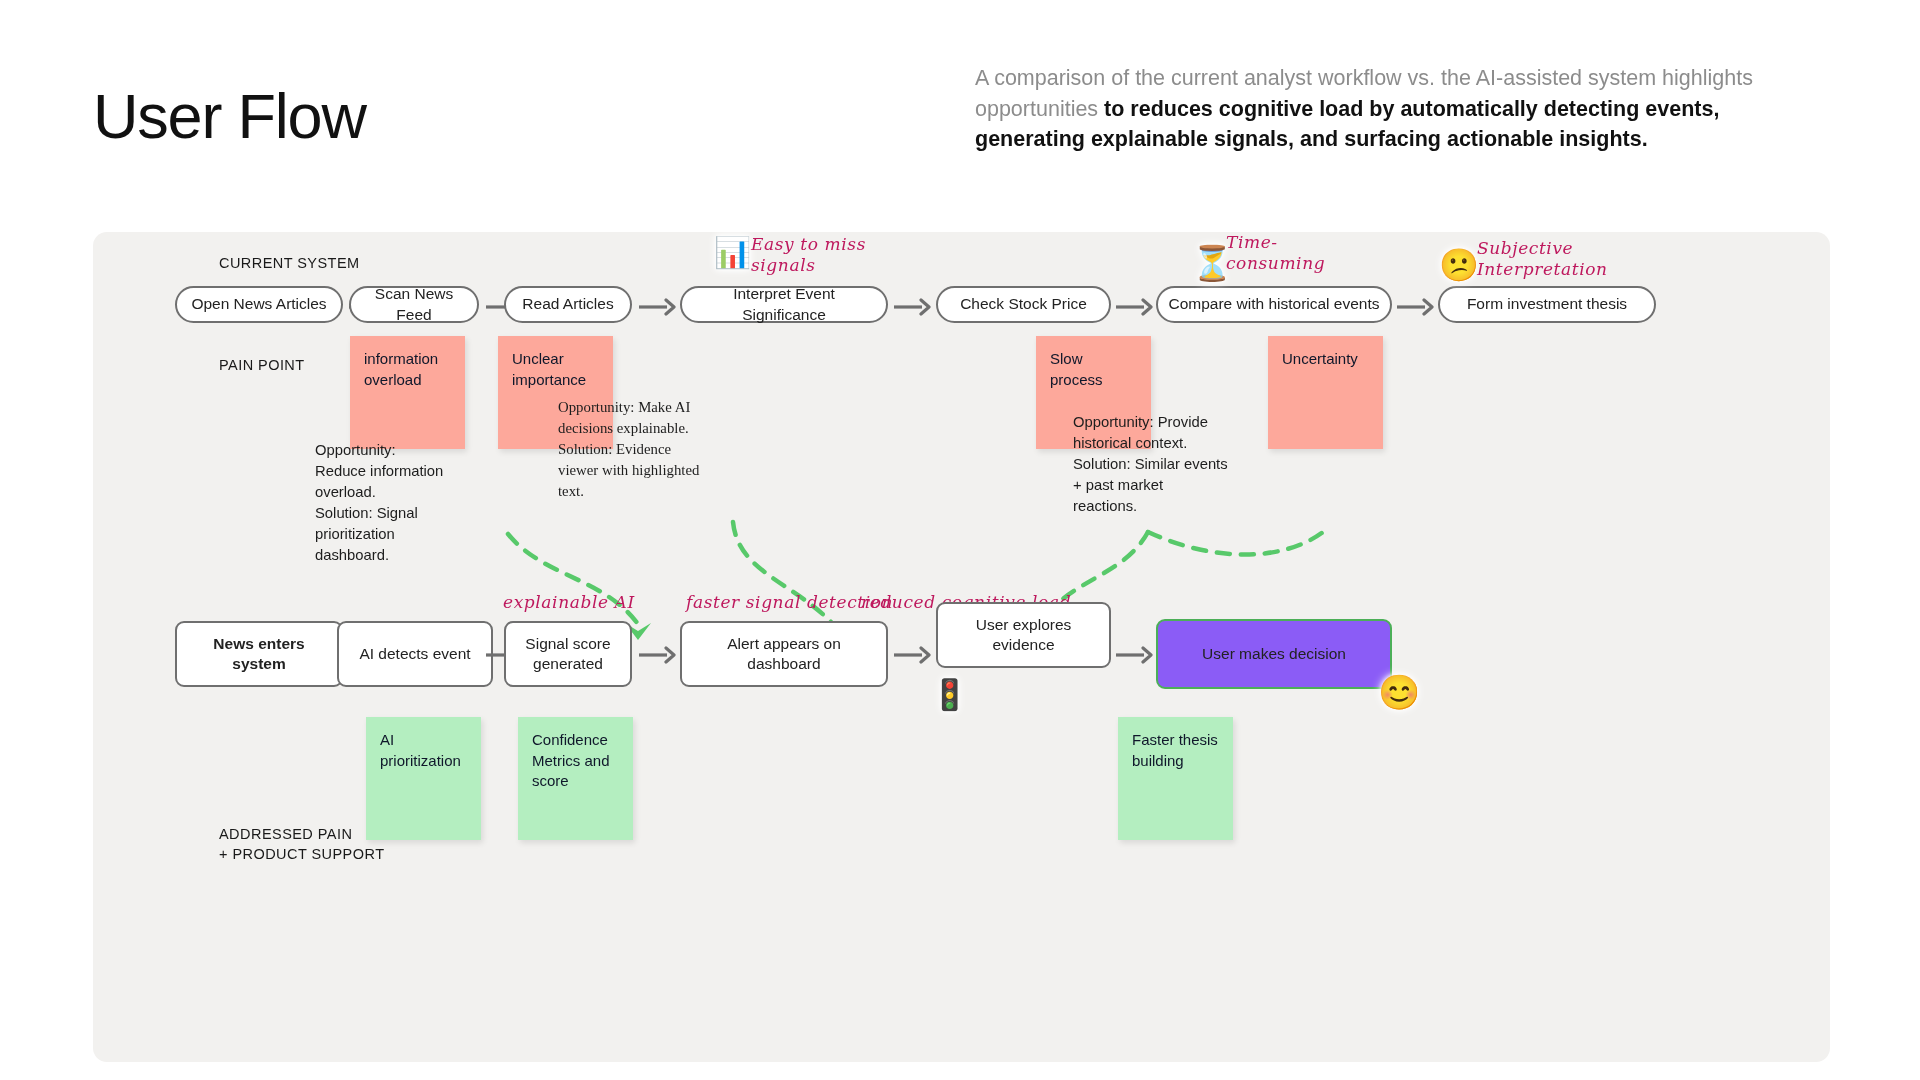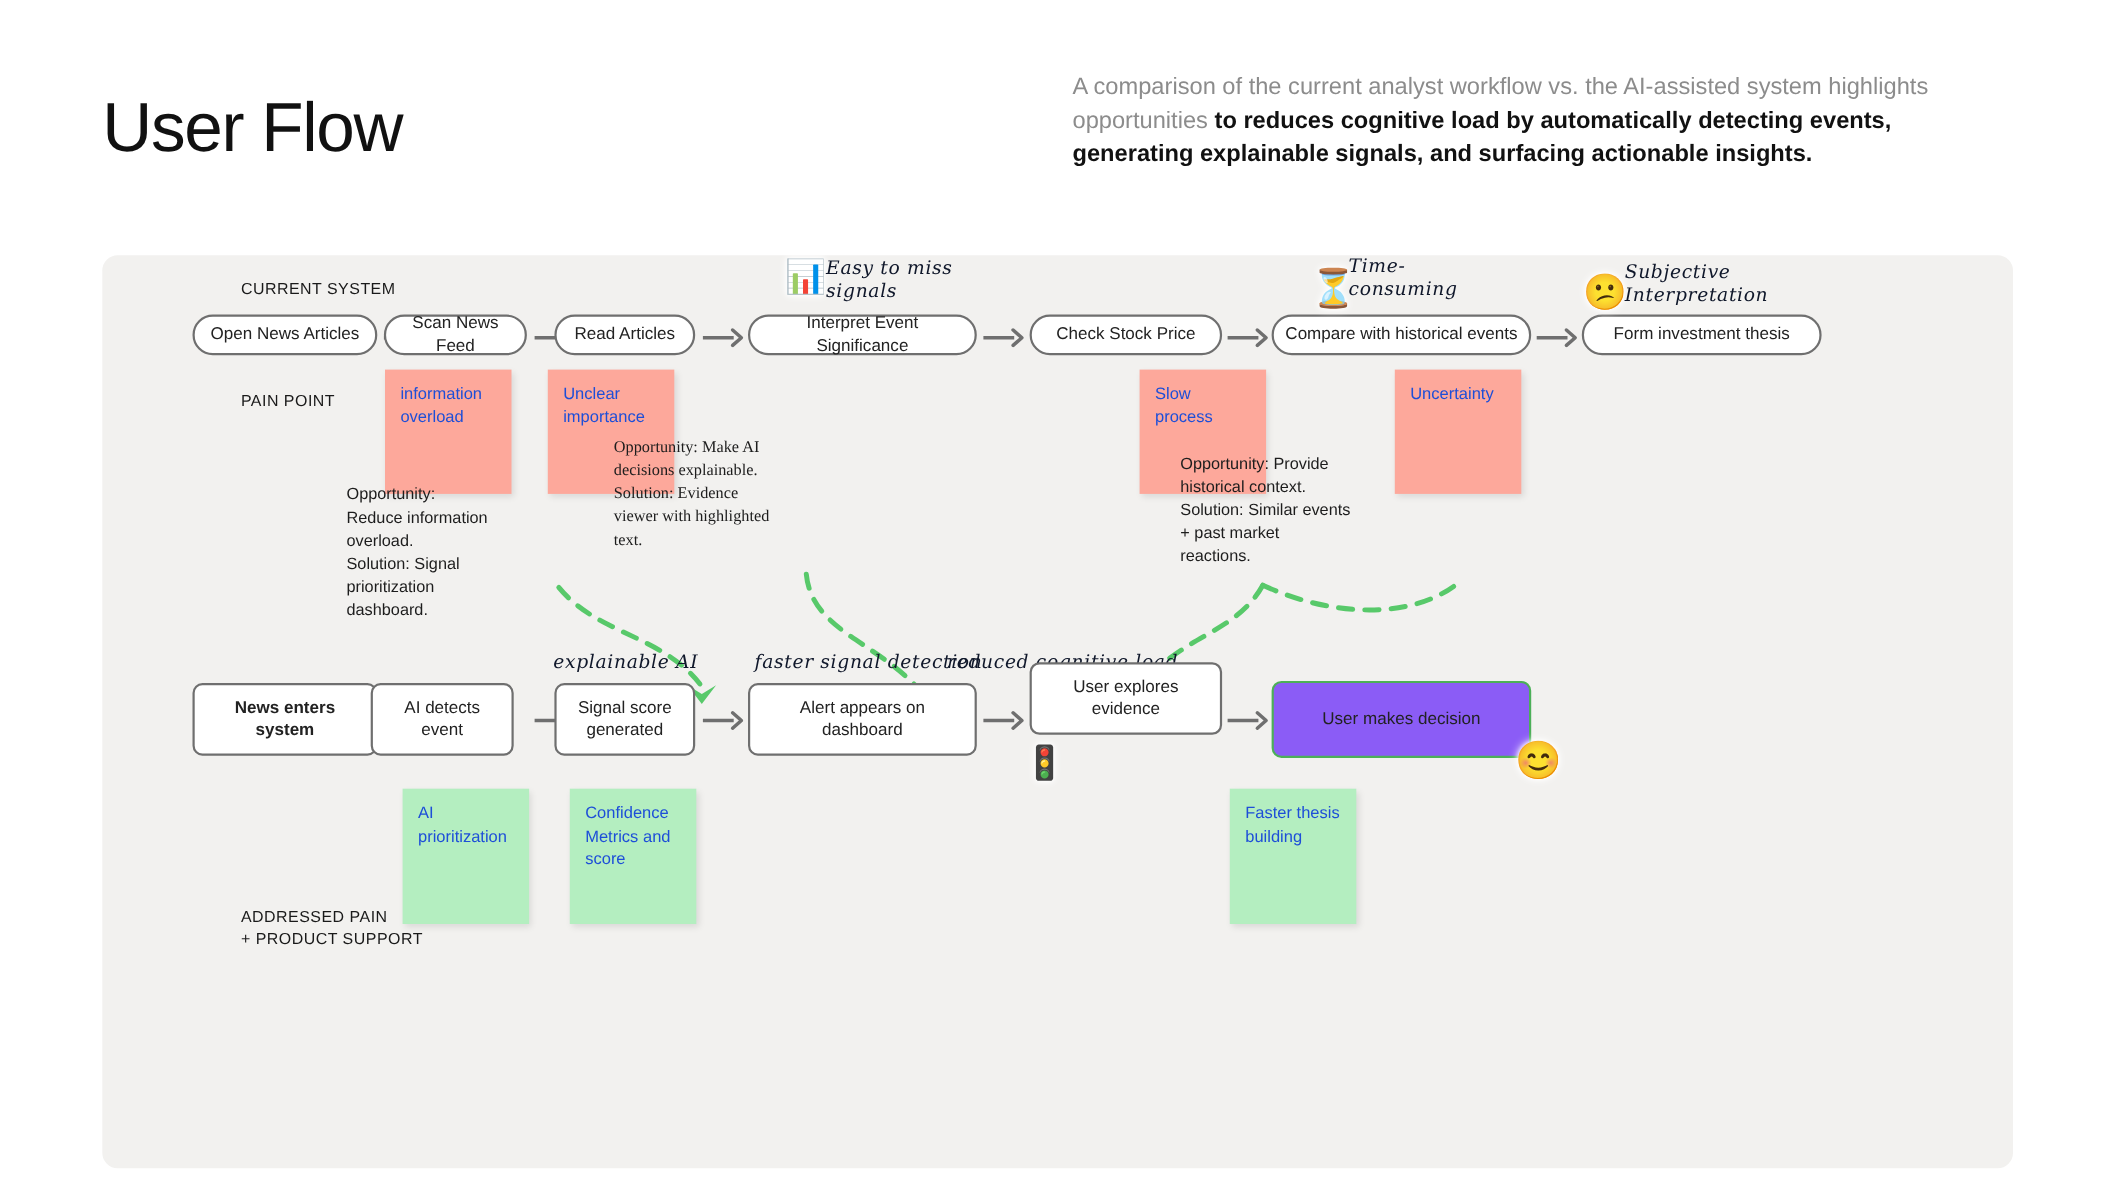"Easy to miss" .handwriting { color: #0f172a -> #be185d }
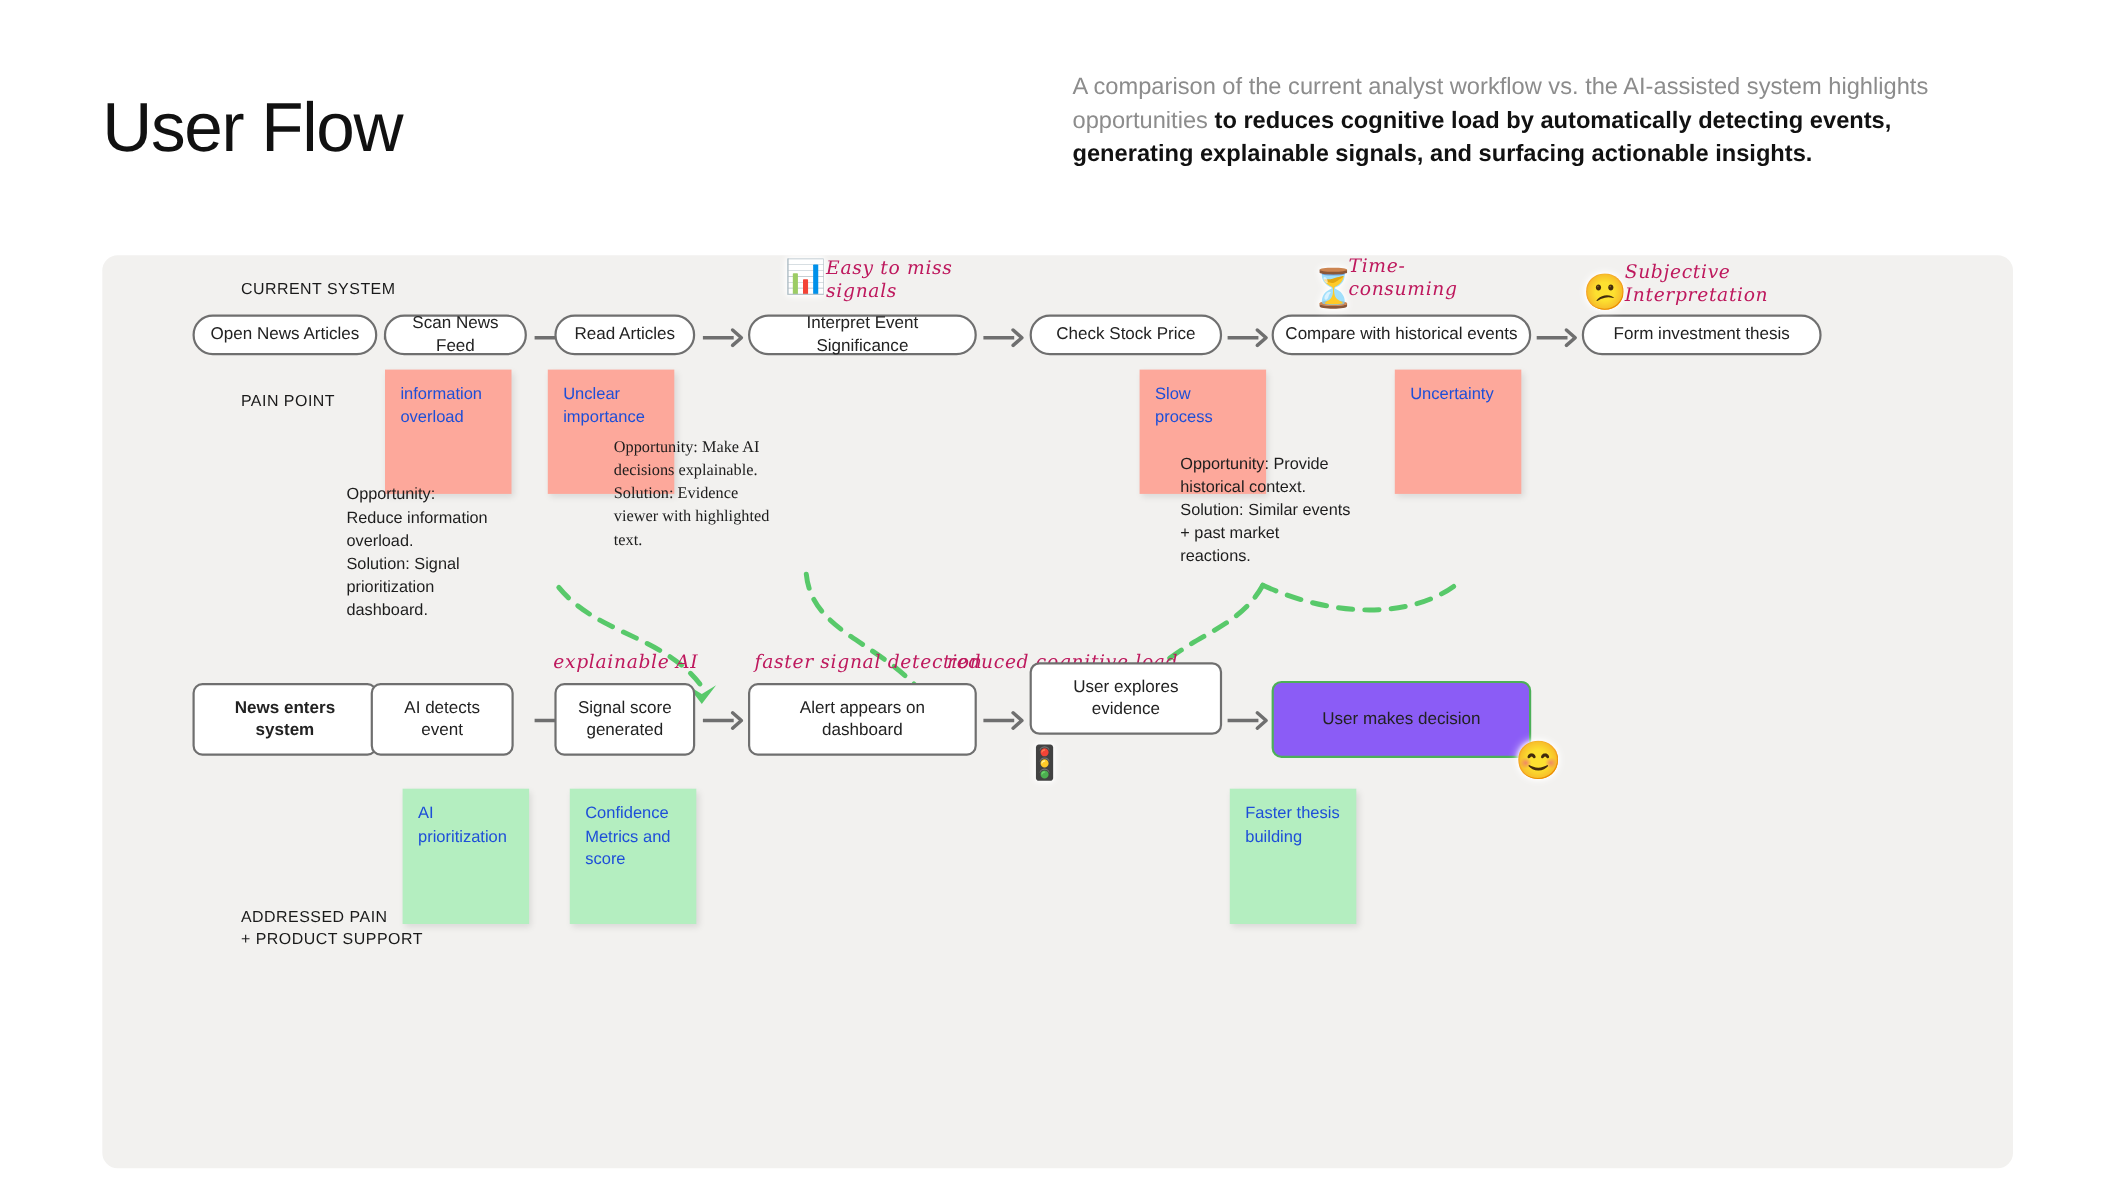"information" .sticky { color: #1d4ed8 -> #0f172a }
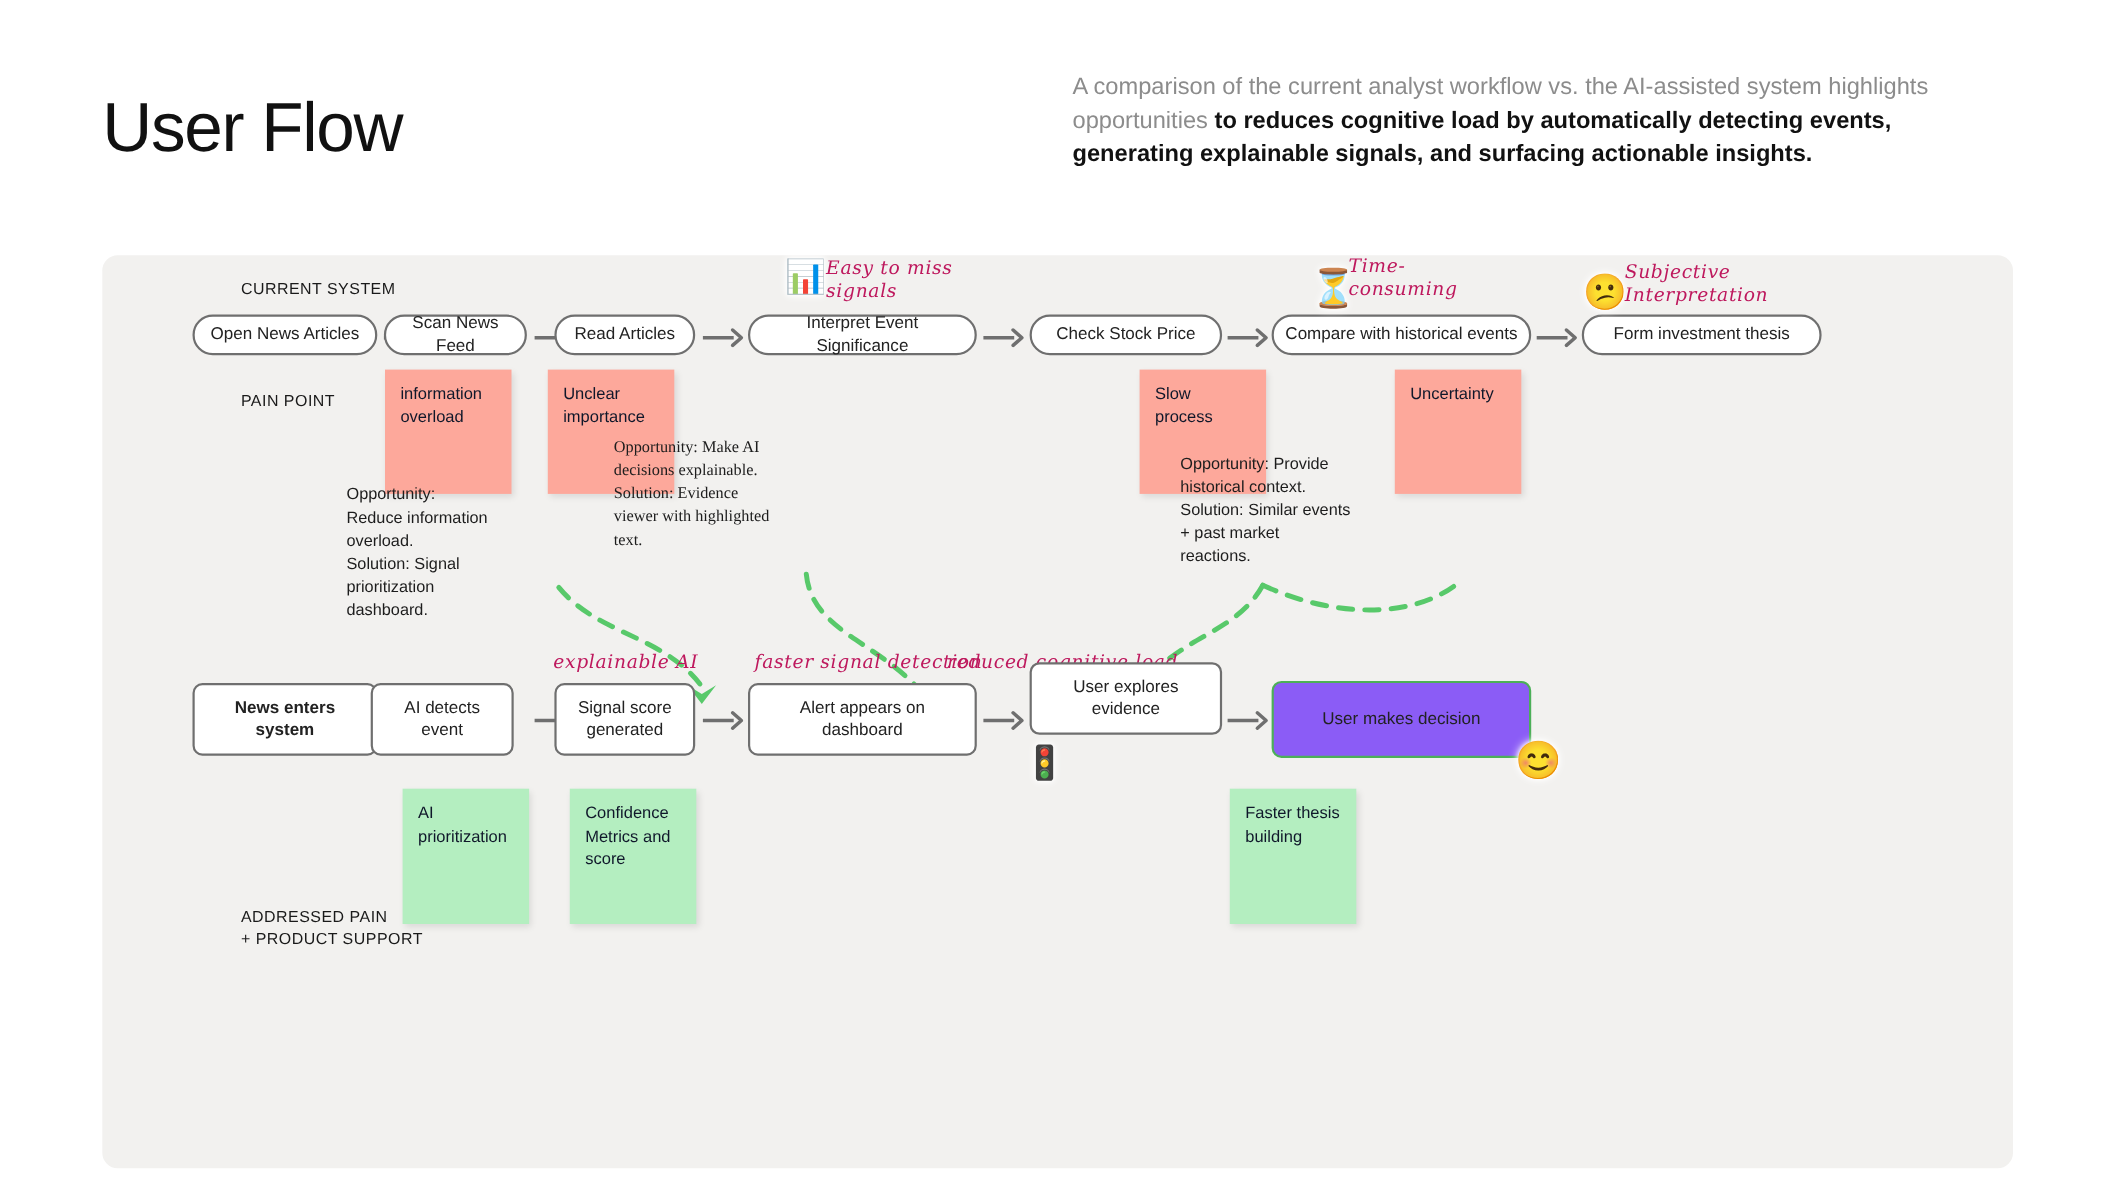"AI detects event" div.node { width: 130px -> 156px }
